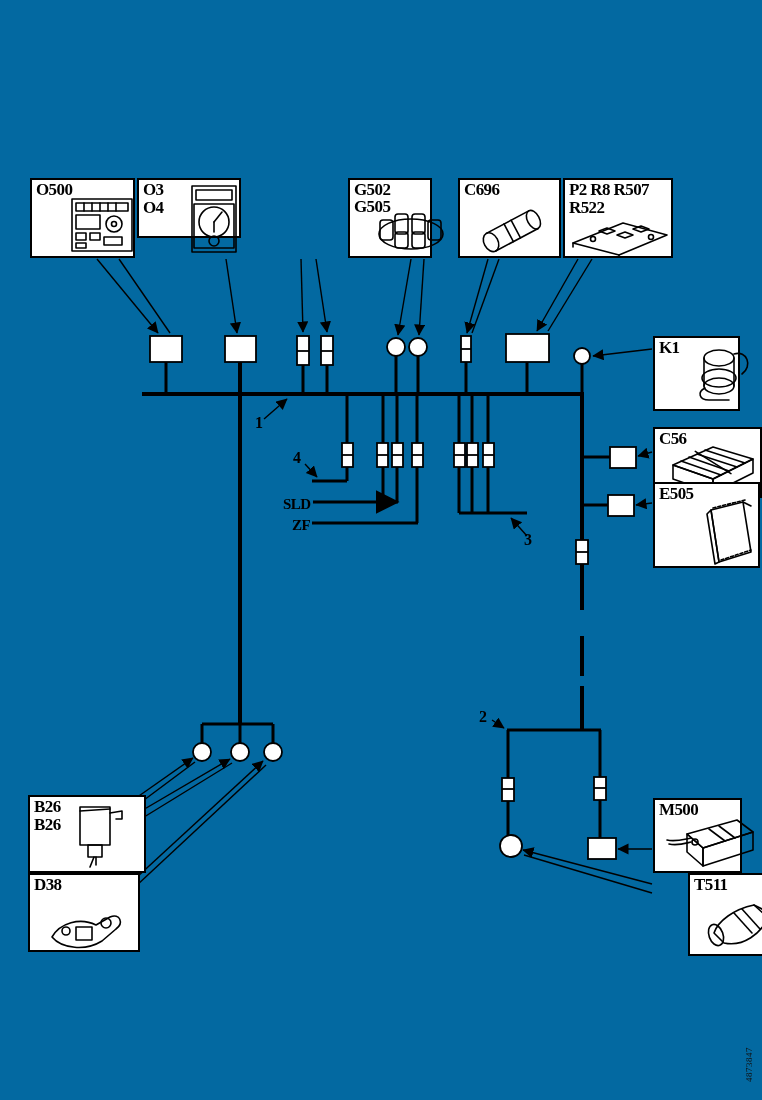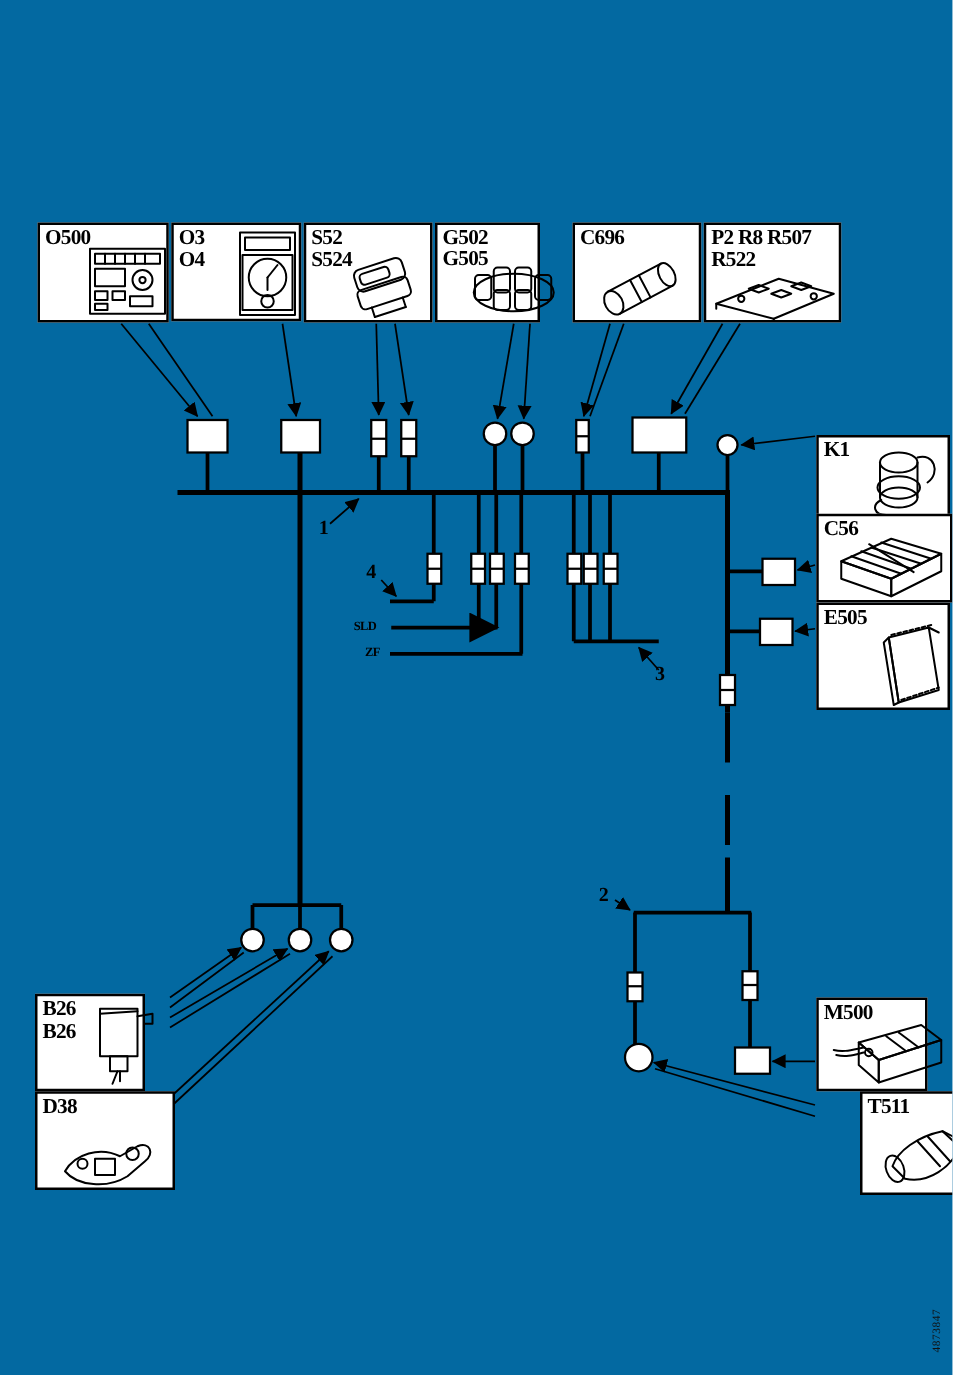"O3" div.box { height: 79px -> 60px }
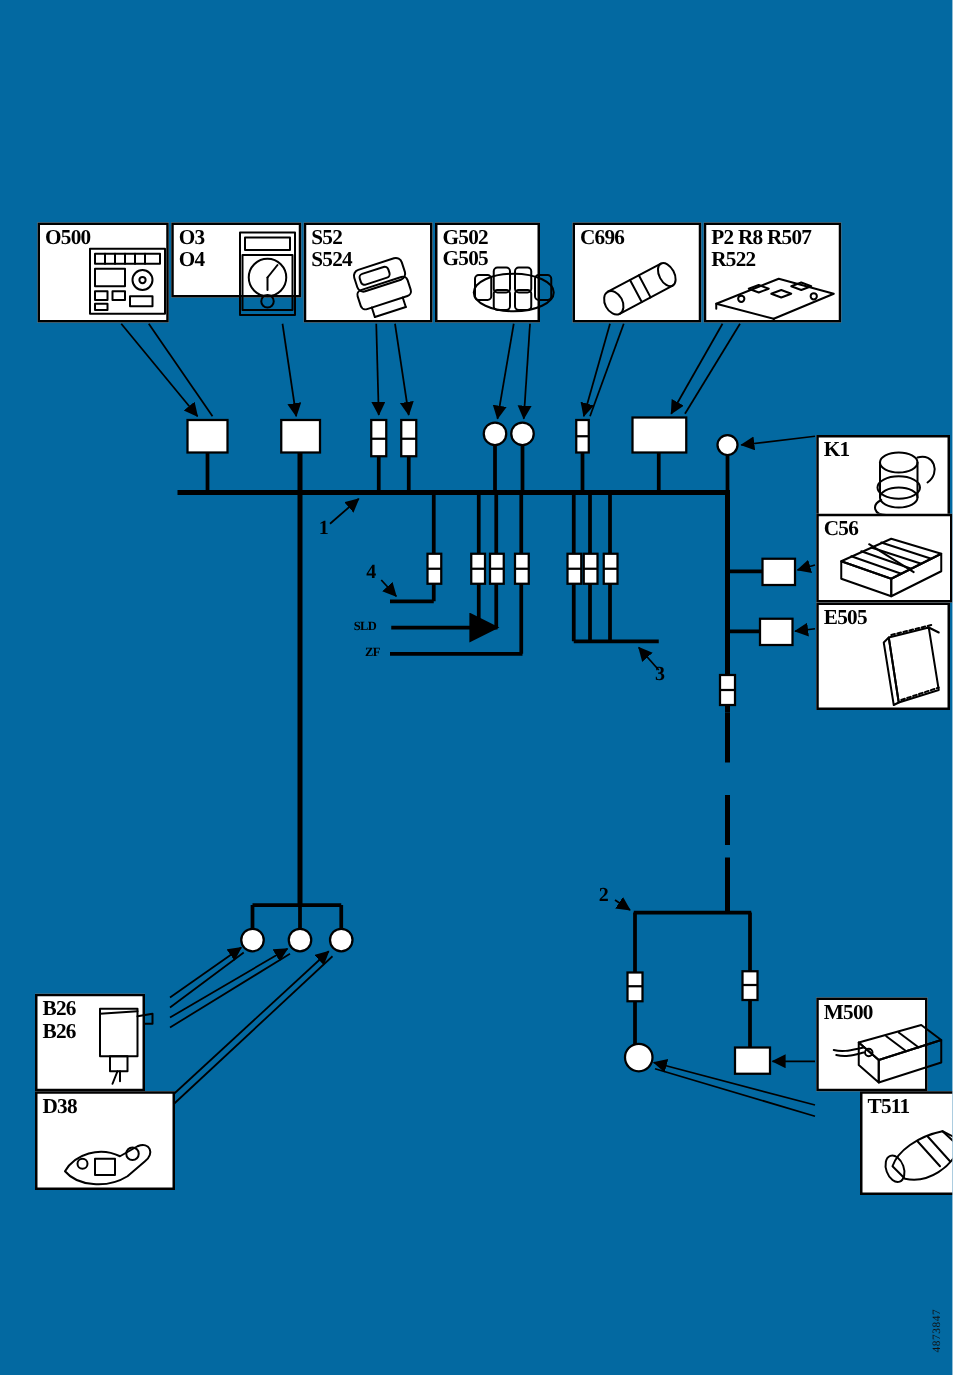"S52" div.box { html: <div> <span>S52</span> <span>S524</span> <svg> <g> <rect></rect> <rect></rect> <rect></rect> <line></line> <line></line> <line></line> </g> </svg> </div> -> none }
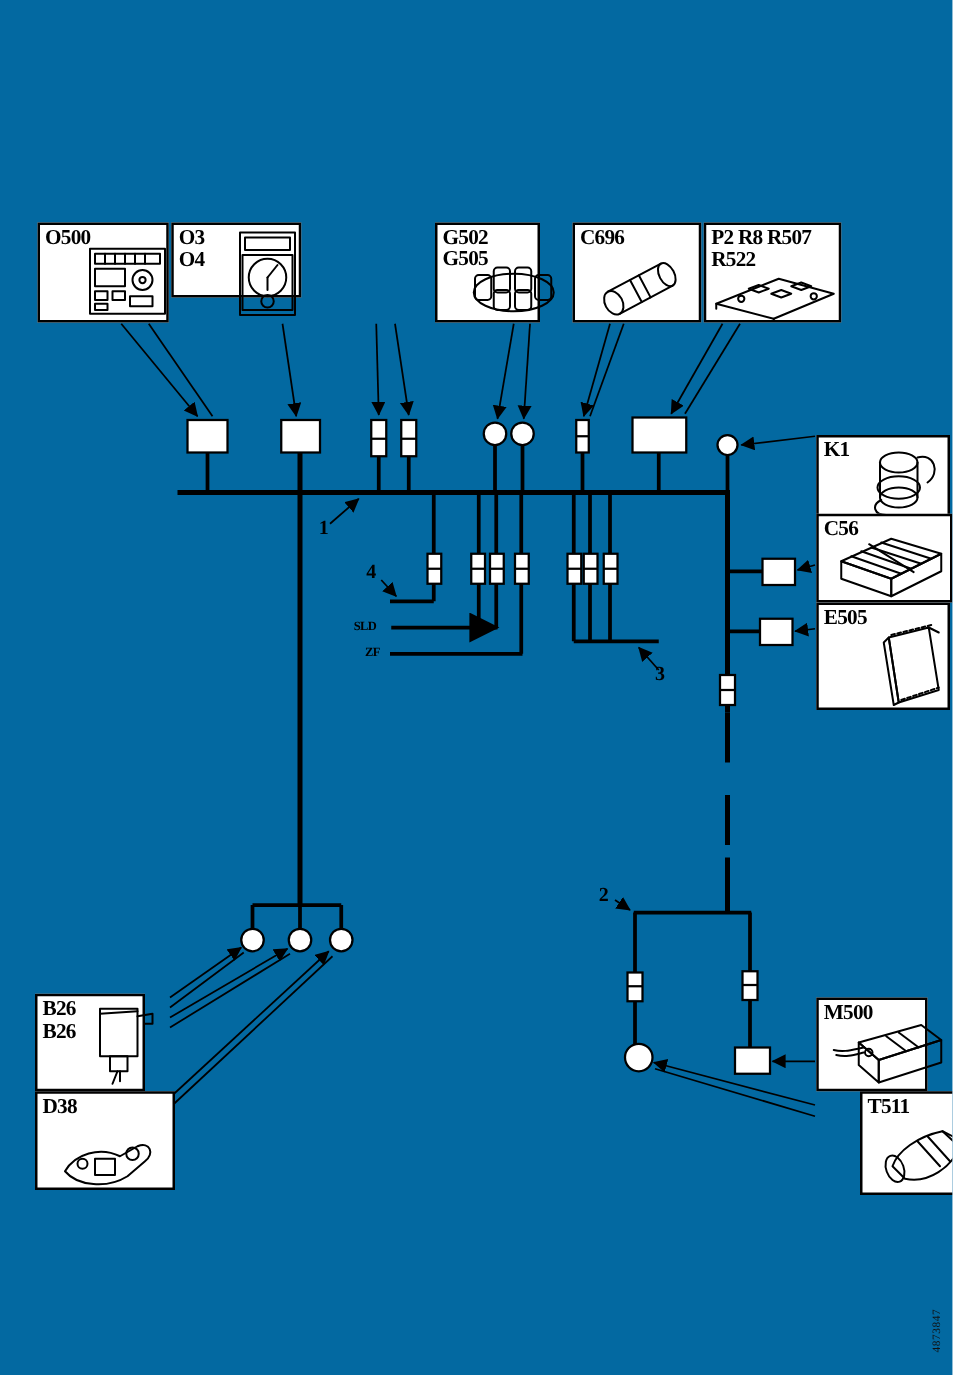"K1" div.box { top: 348px -> 336px; width: 107px -> 87px }
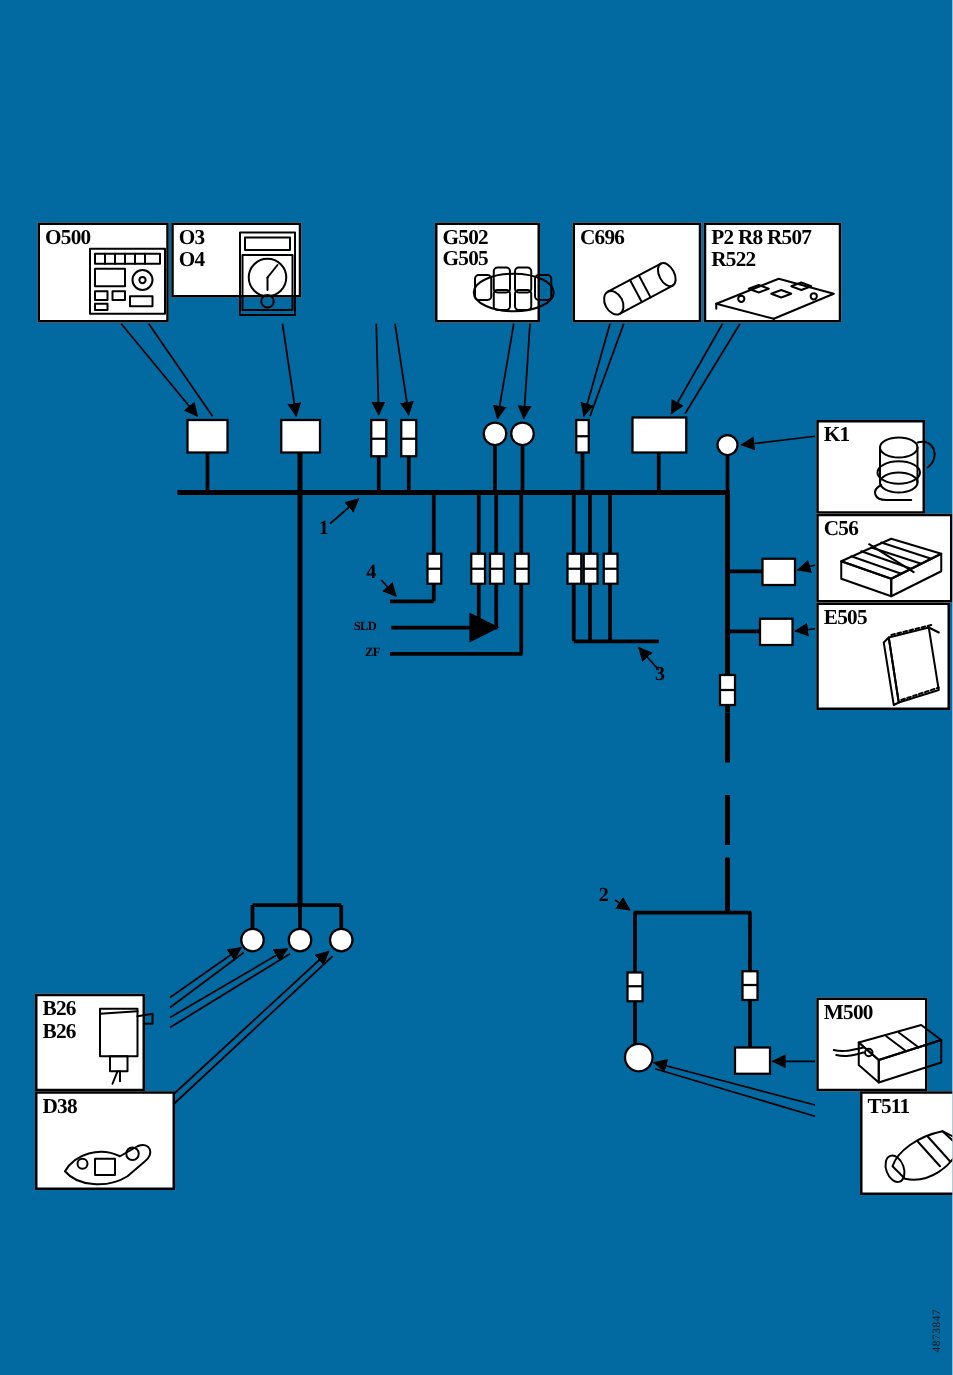"C56" div.box { top: 411px -> 427px }
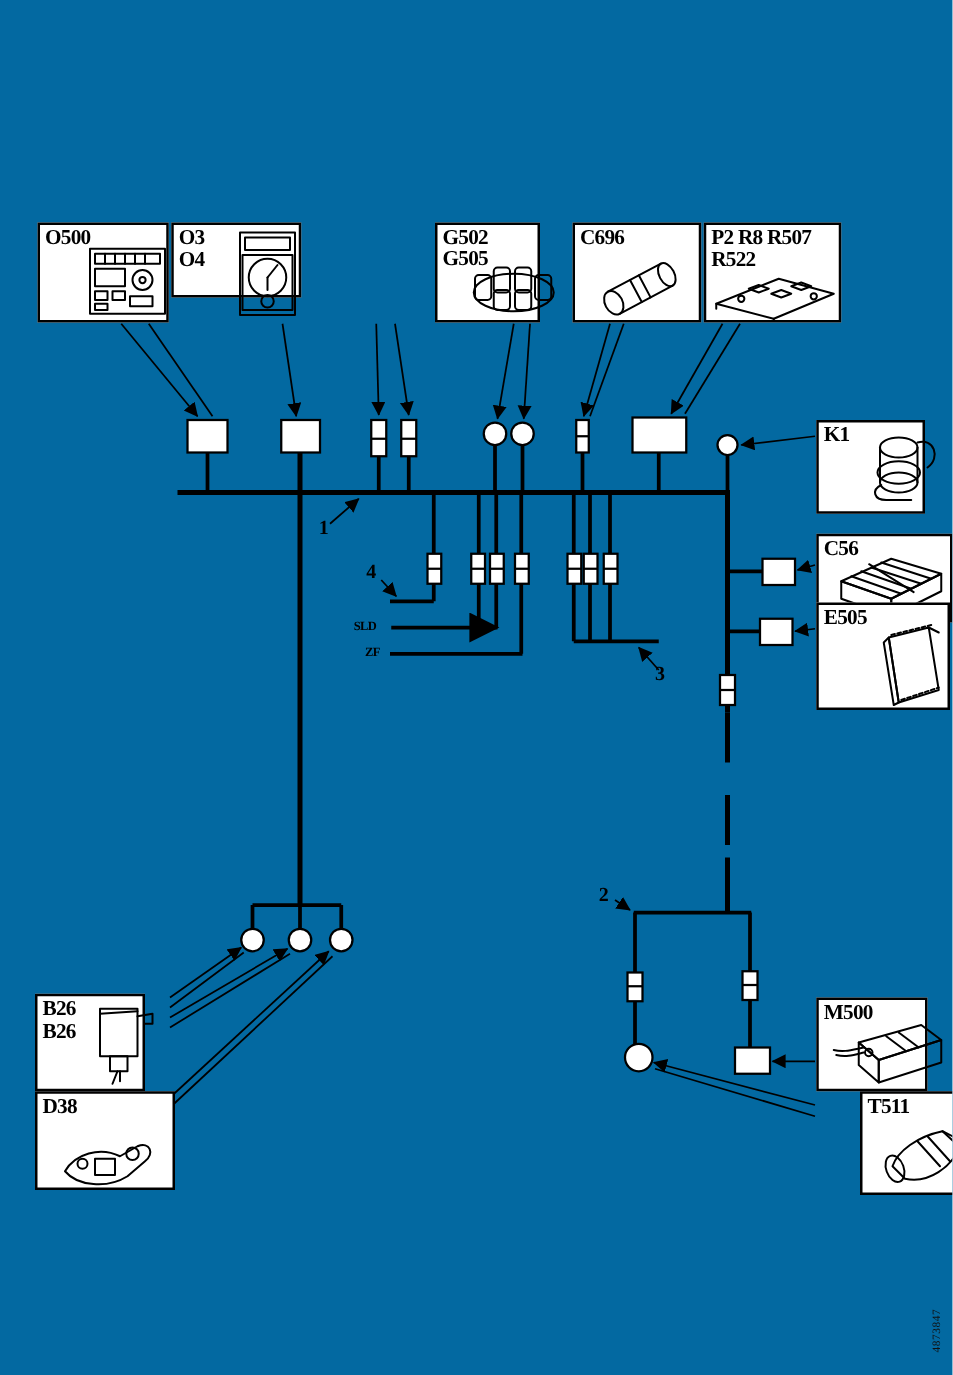"SLD" .wlbl { font-size: 10px -> 15px }
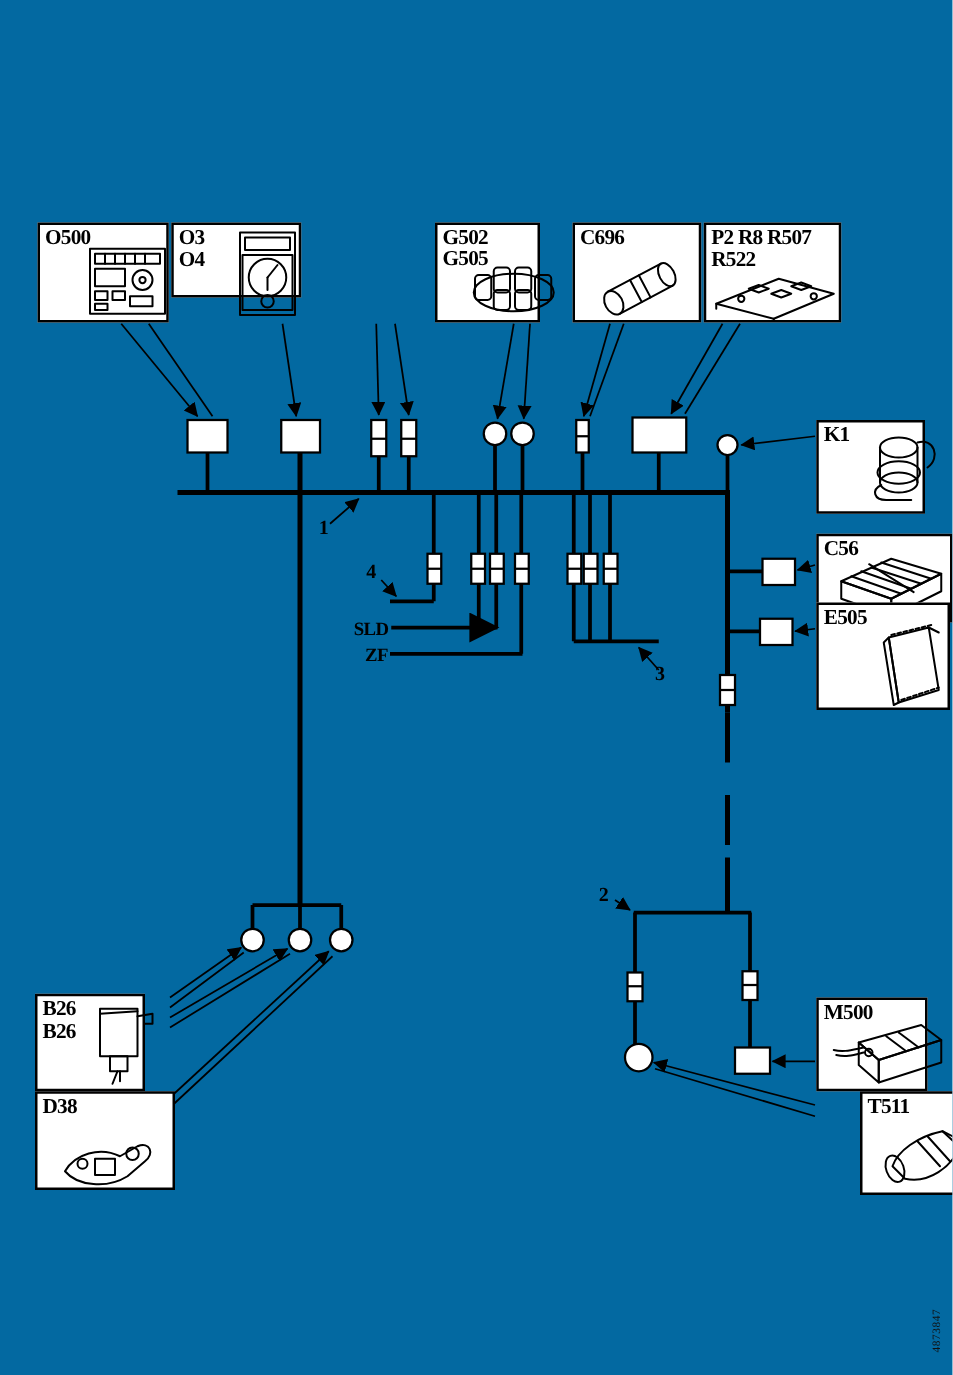"B26" div.box { width: 88px -> 118px }
